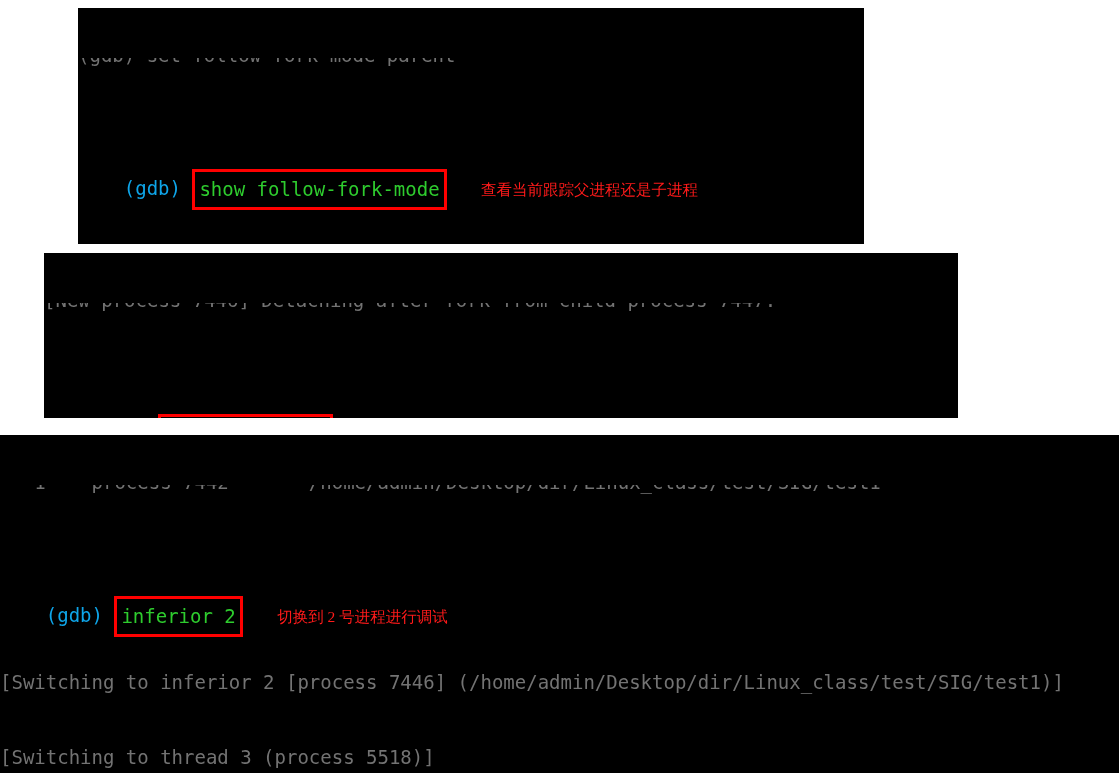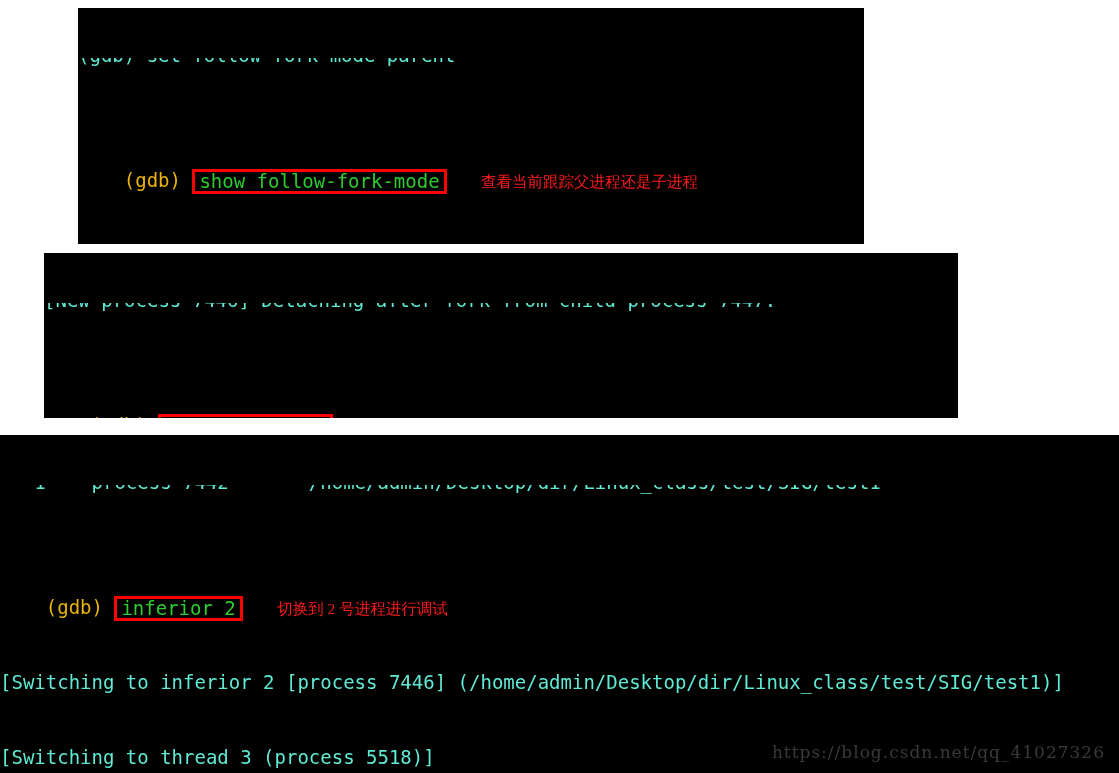"(gdb)" .prompt { color: #eab308 -> #0ea5e9 }
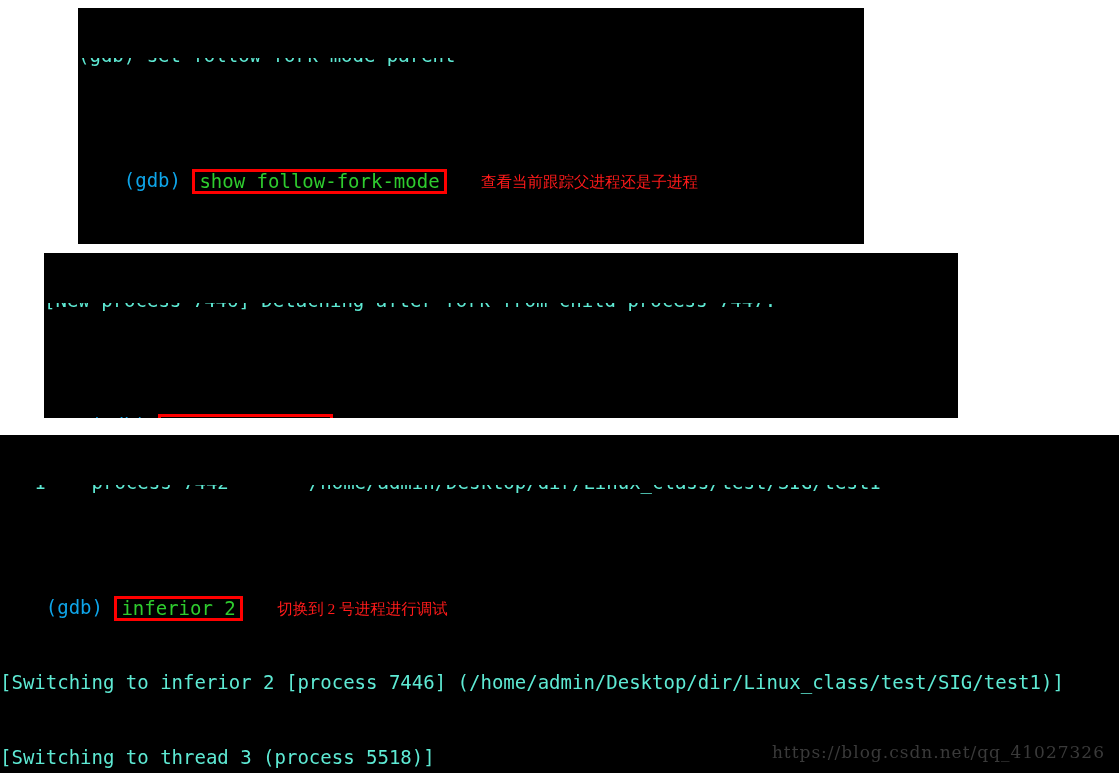"show follow-fork-mode" .boxed { padding: 0px 4px -> 8px 4px }
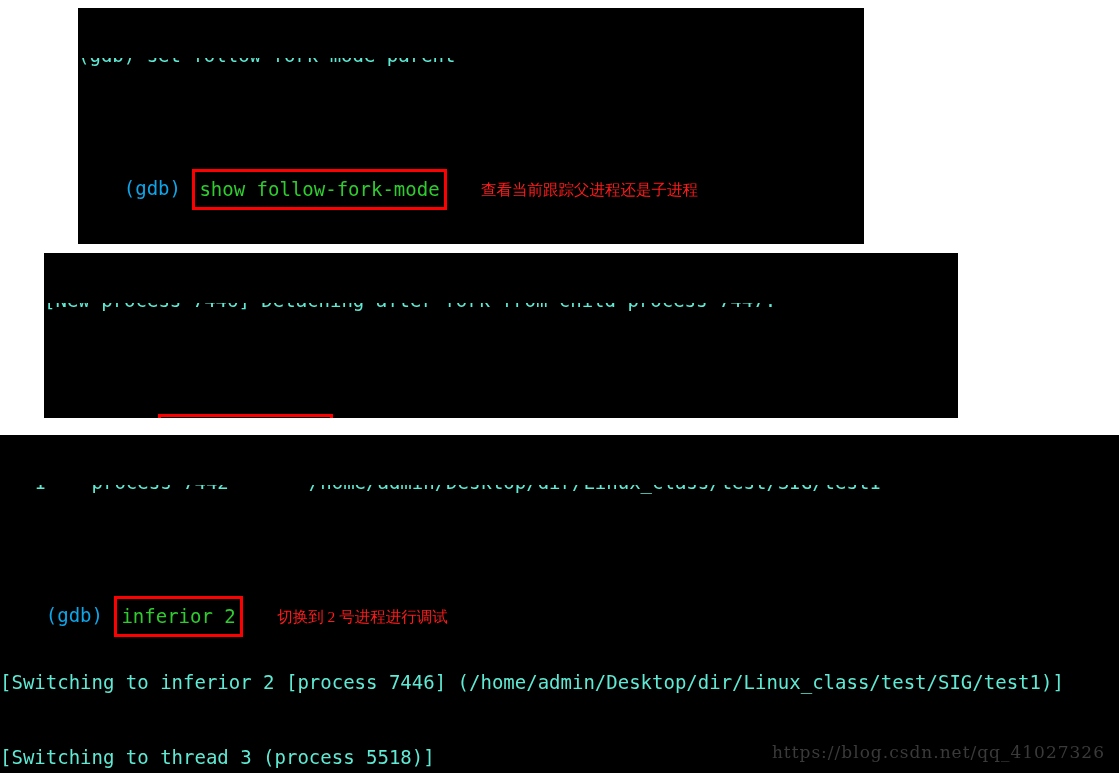"[Switching to inferior 2 [process" .outtext { color: #5eead4 -> #737373 }
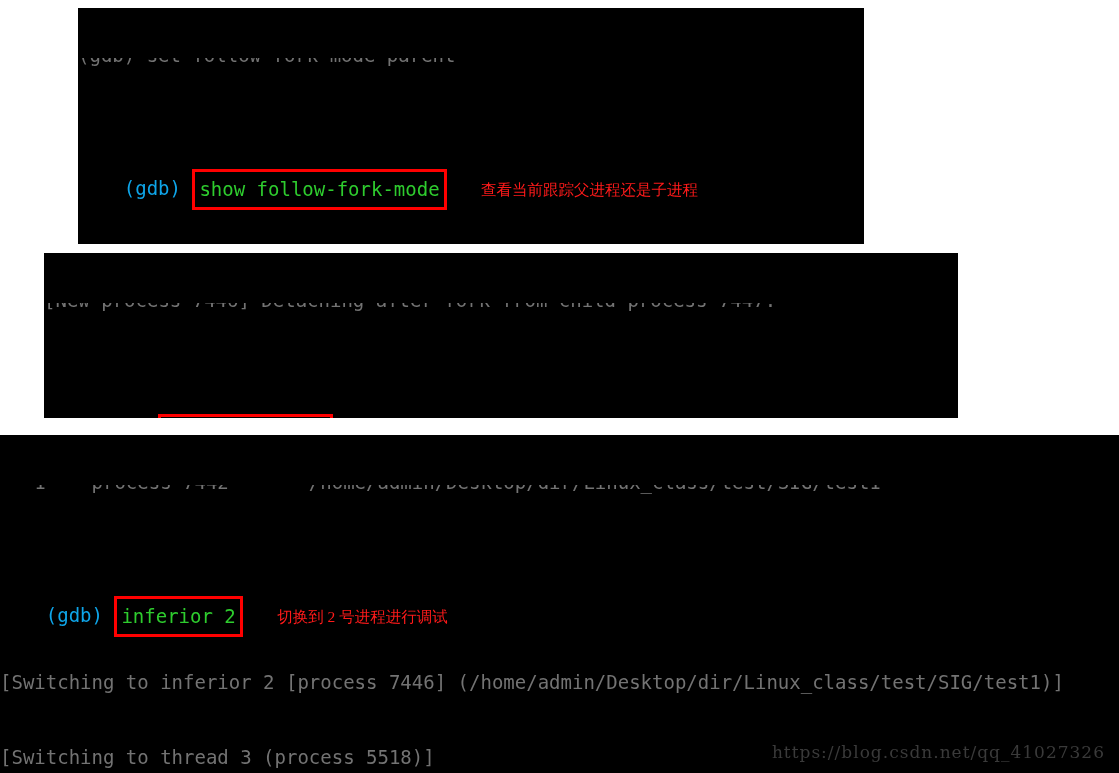"https://blog.csdn.net/qq_41027326" div.watermark { html: <div>https://blog.csdn.net/qq_41027326</div> -> none }
